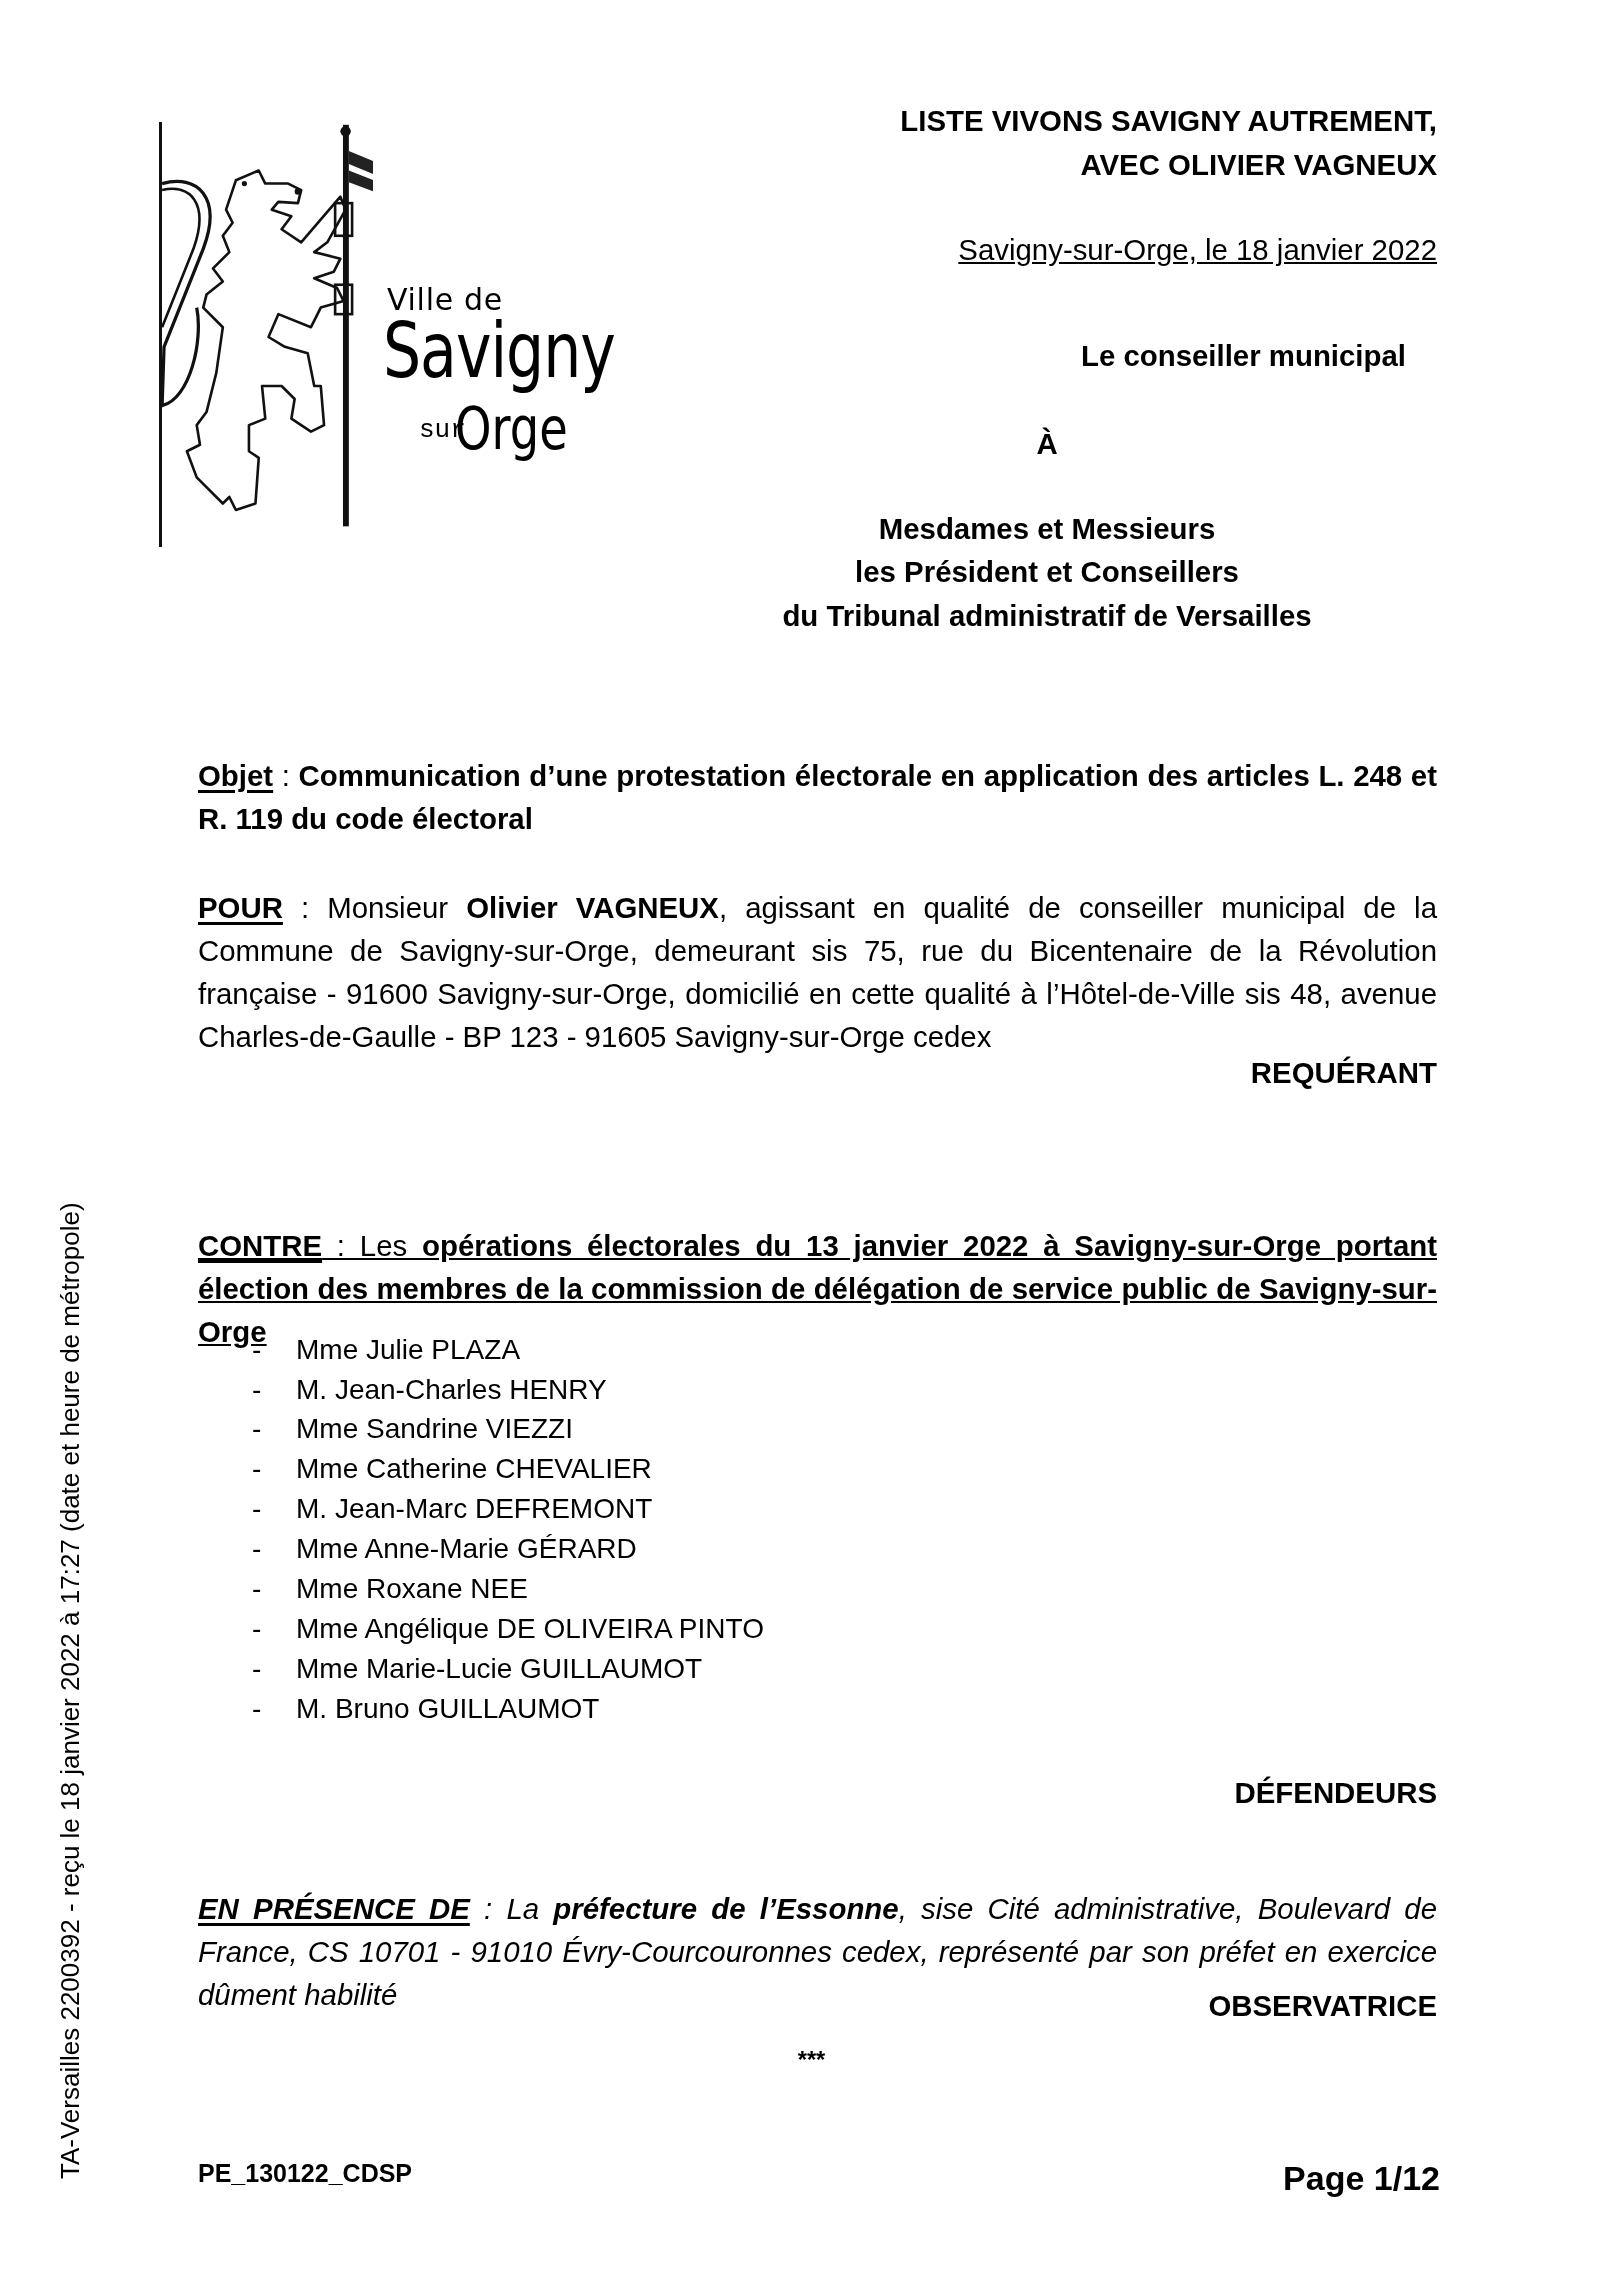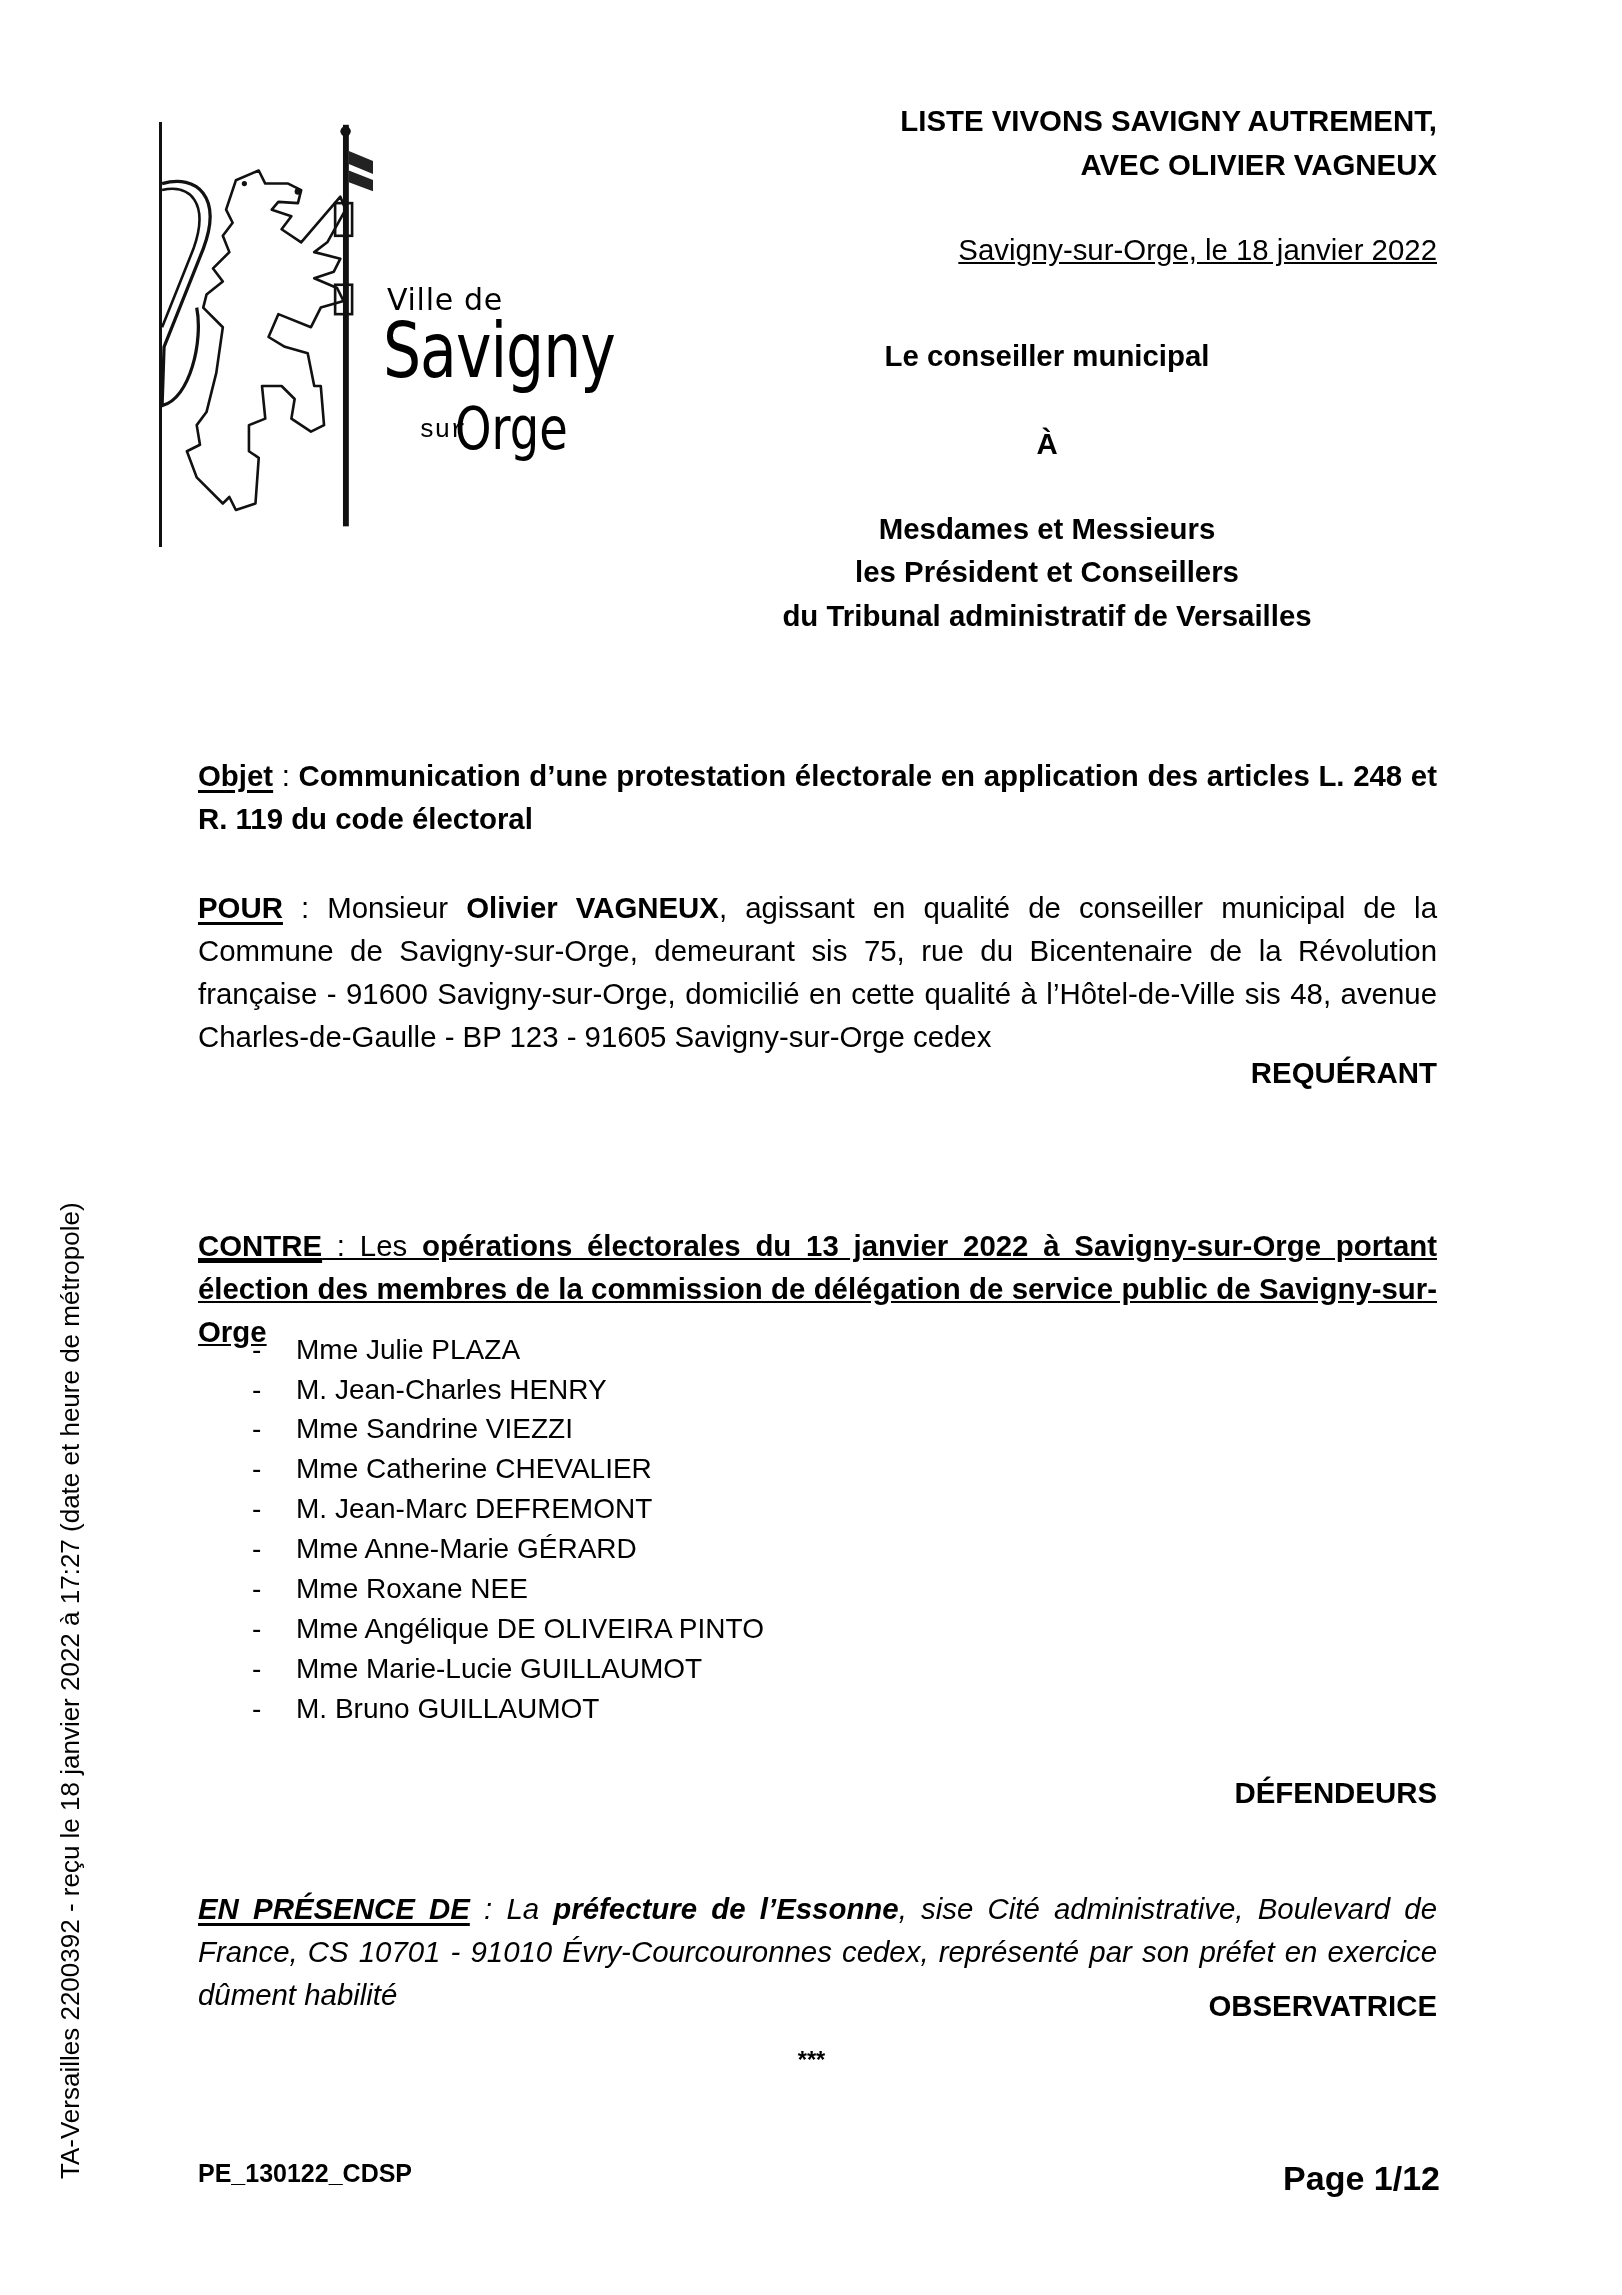"Le conseiller municipal" div.abs { left: 720px -> 752px; text-align: none -> right }
